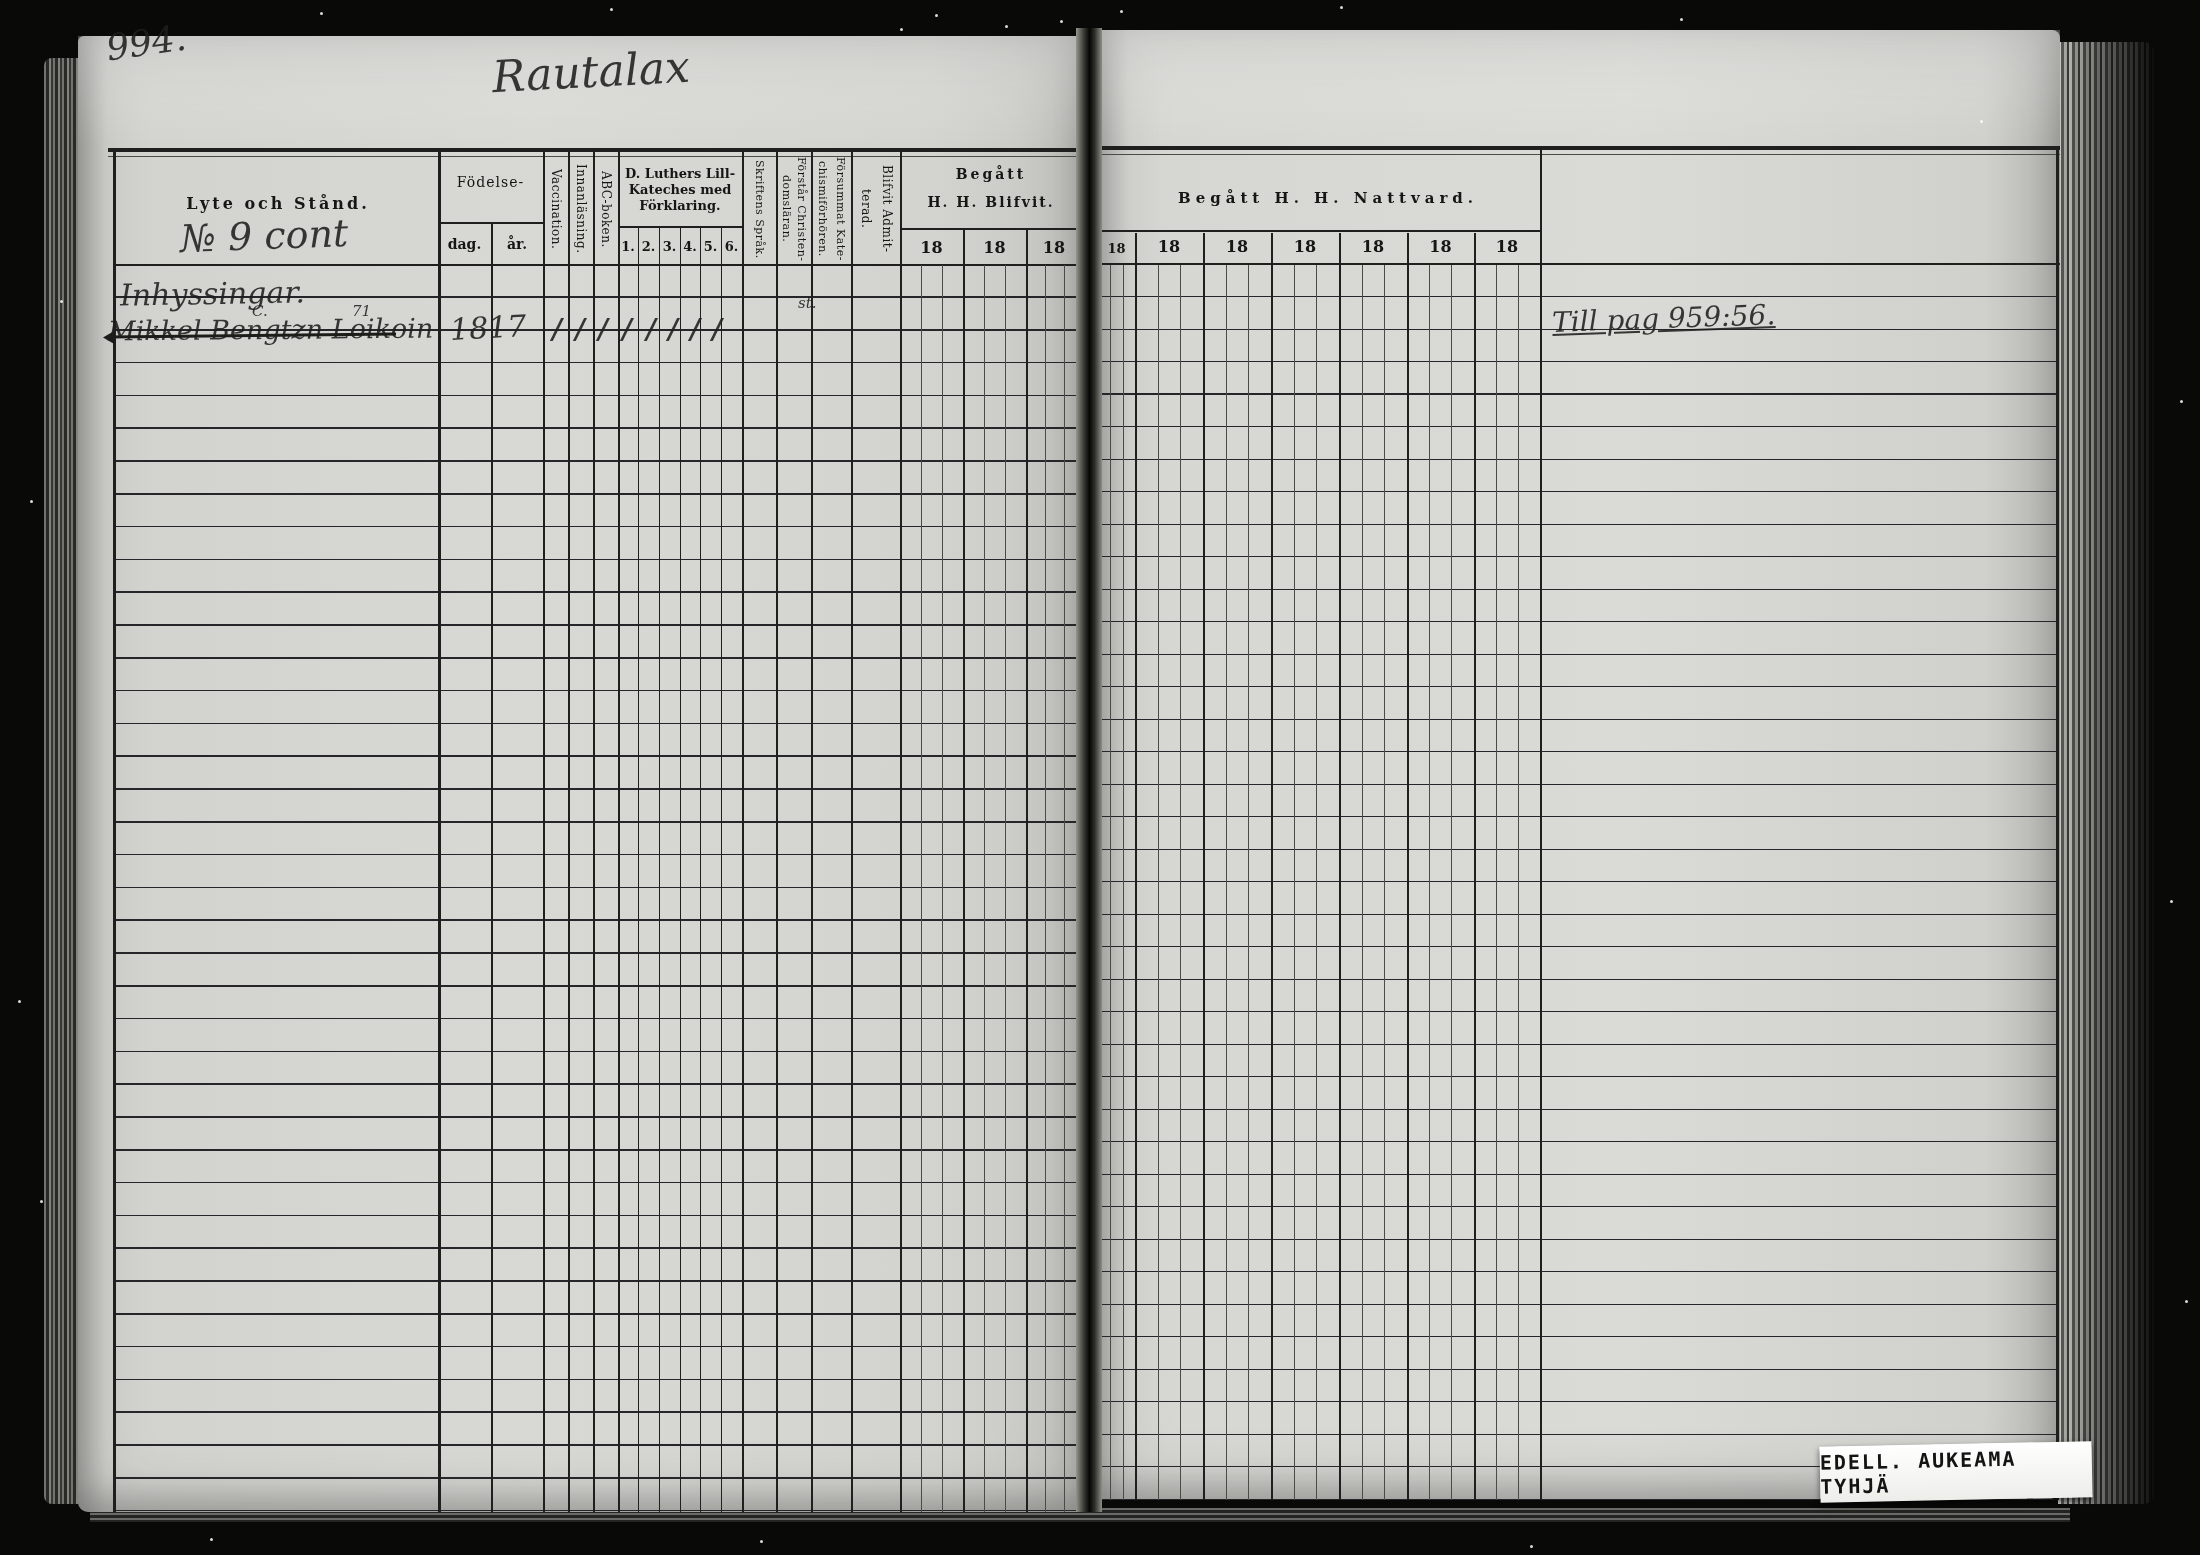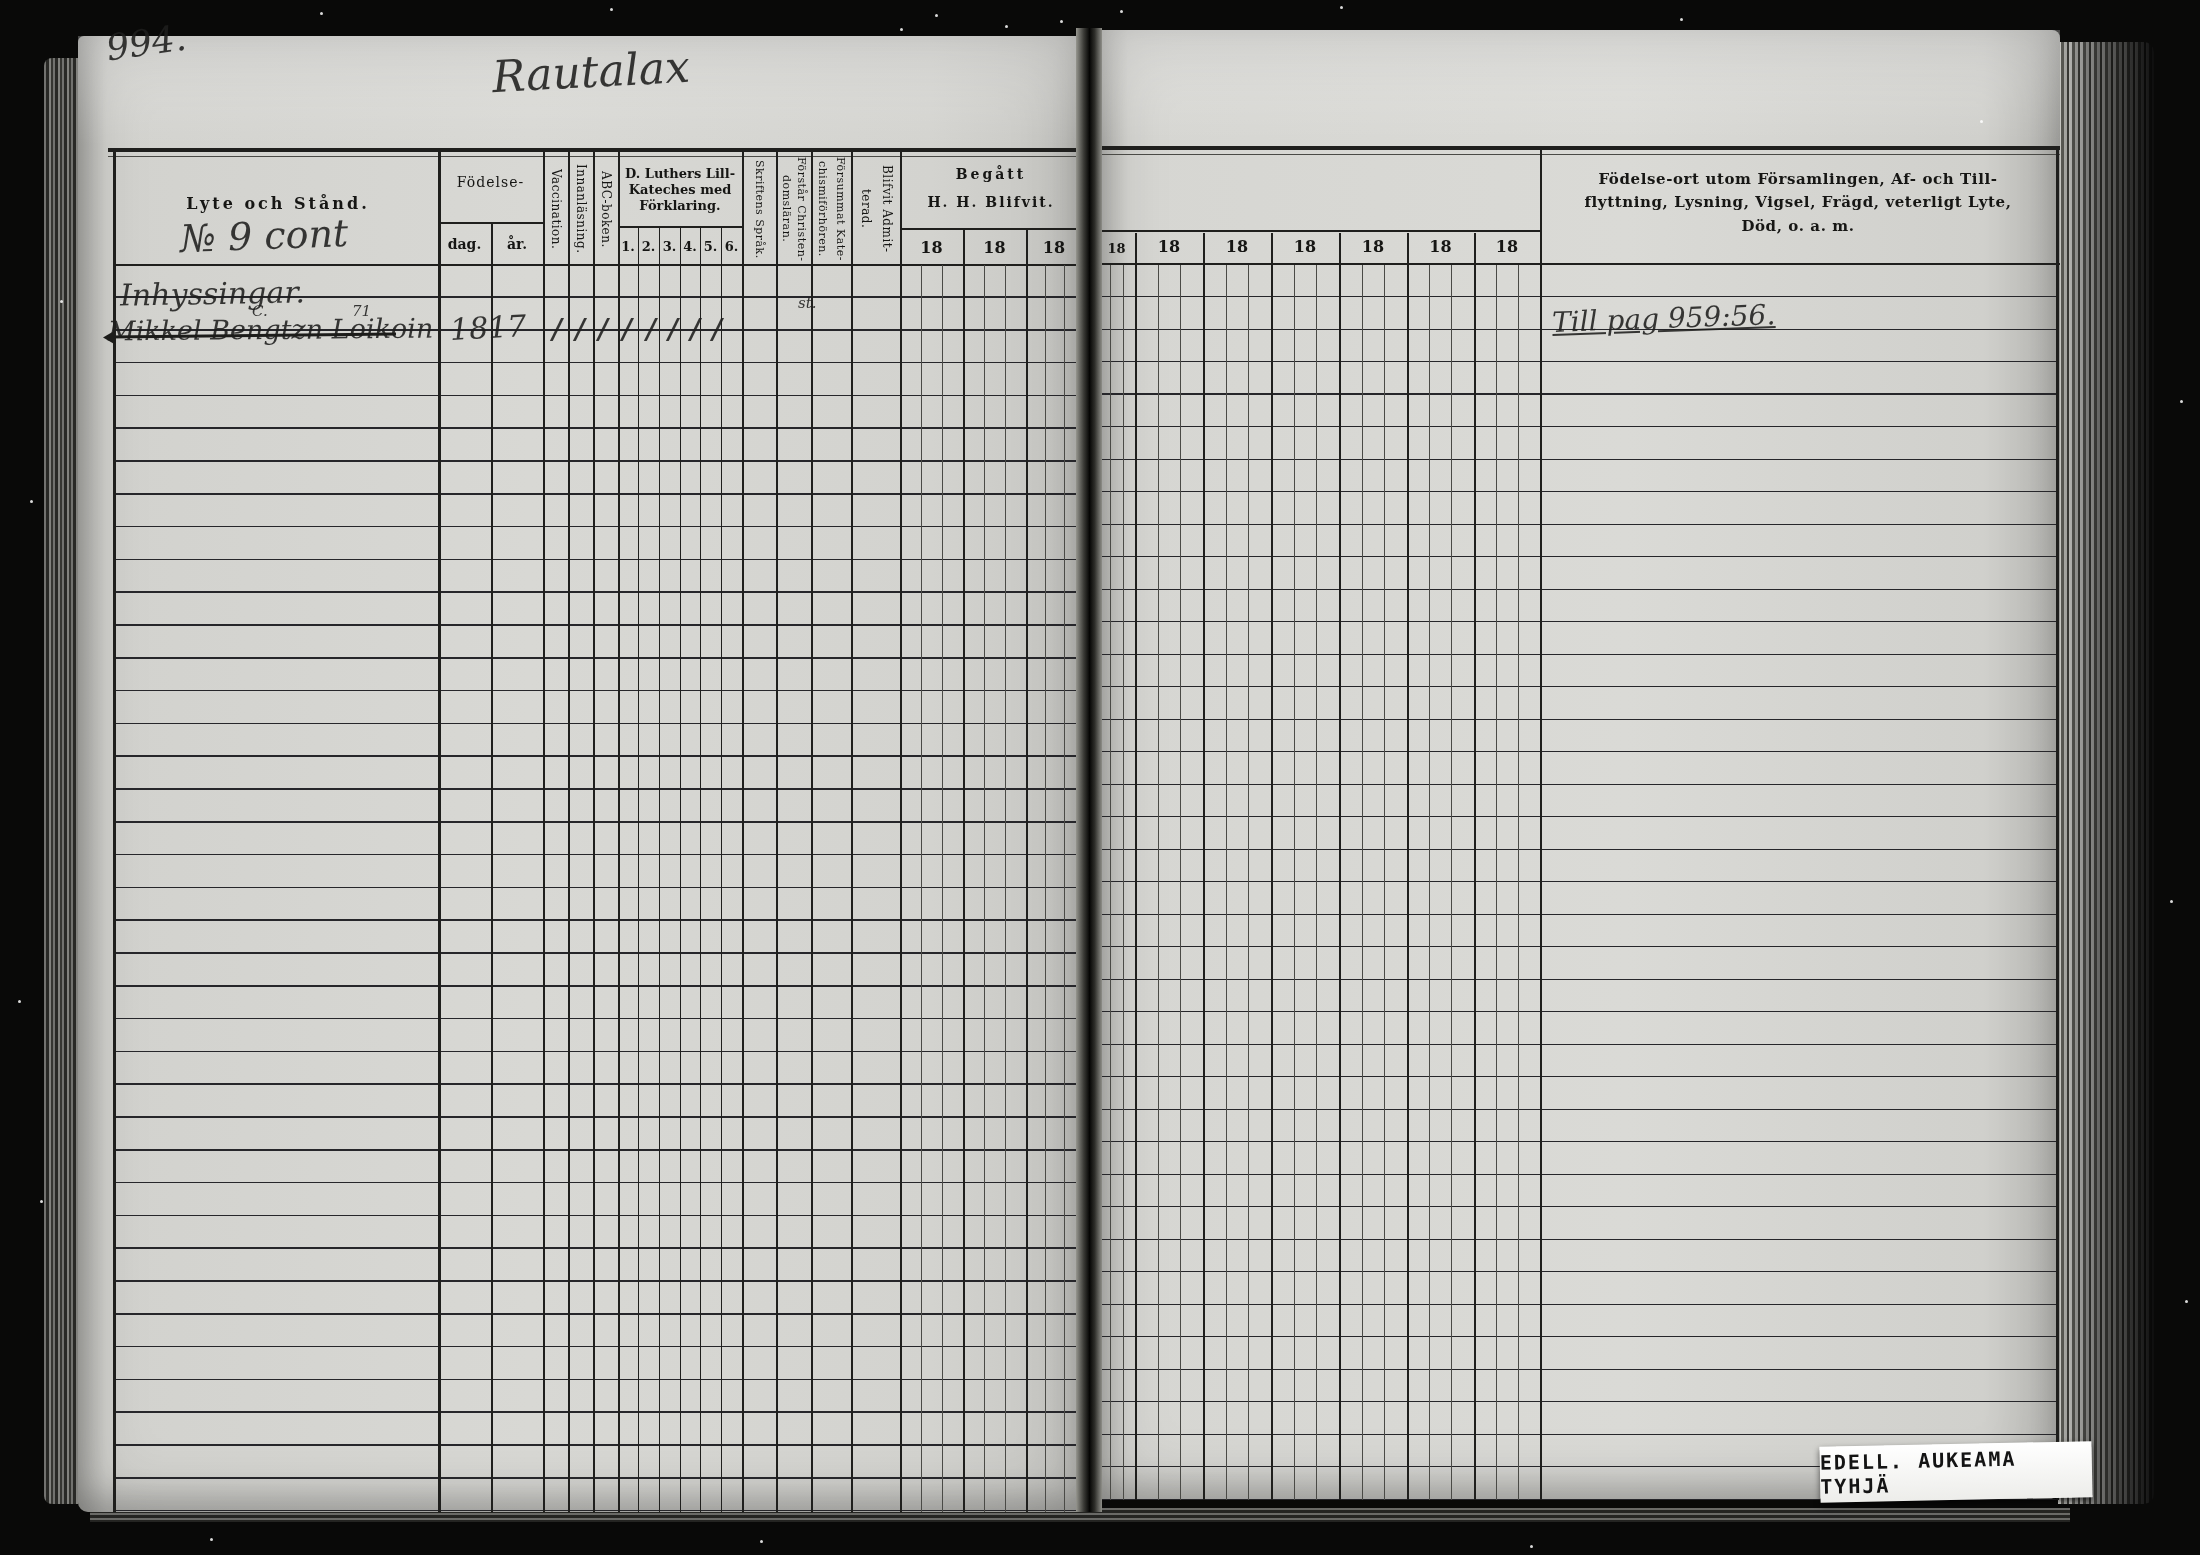"Födelse-ort utom Församlingen, Af- och" div.hcell { html: <div>Födelse-ort utom Församlingen, Af- och Till-flyttning, Lysning, Vigsel, Frägd, veterligt Lyte, Död, o. a. m.</div> -> none }
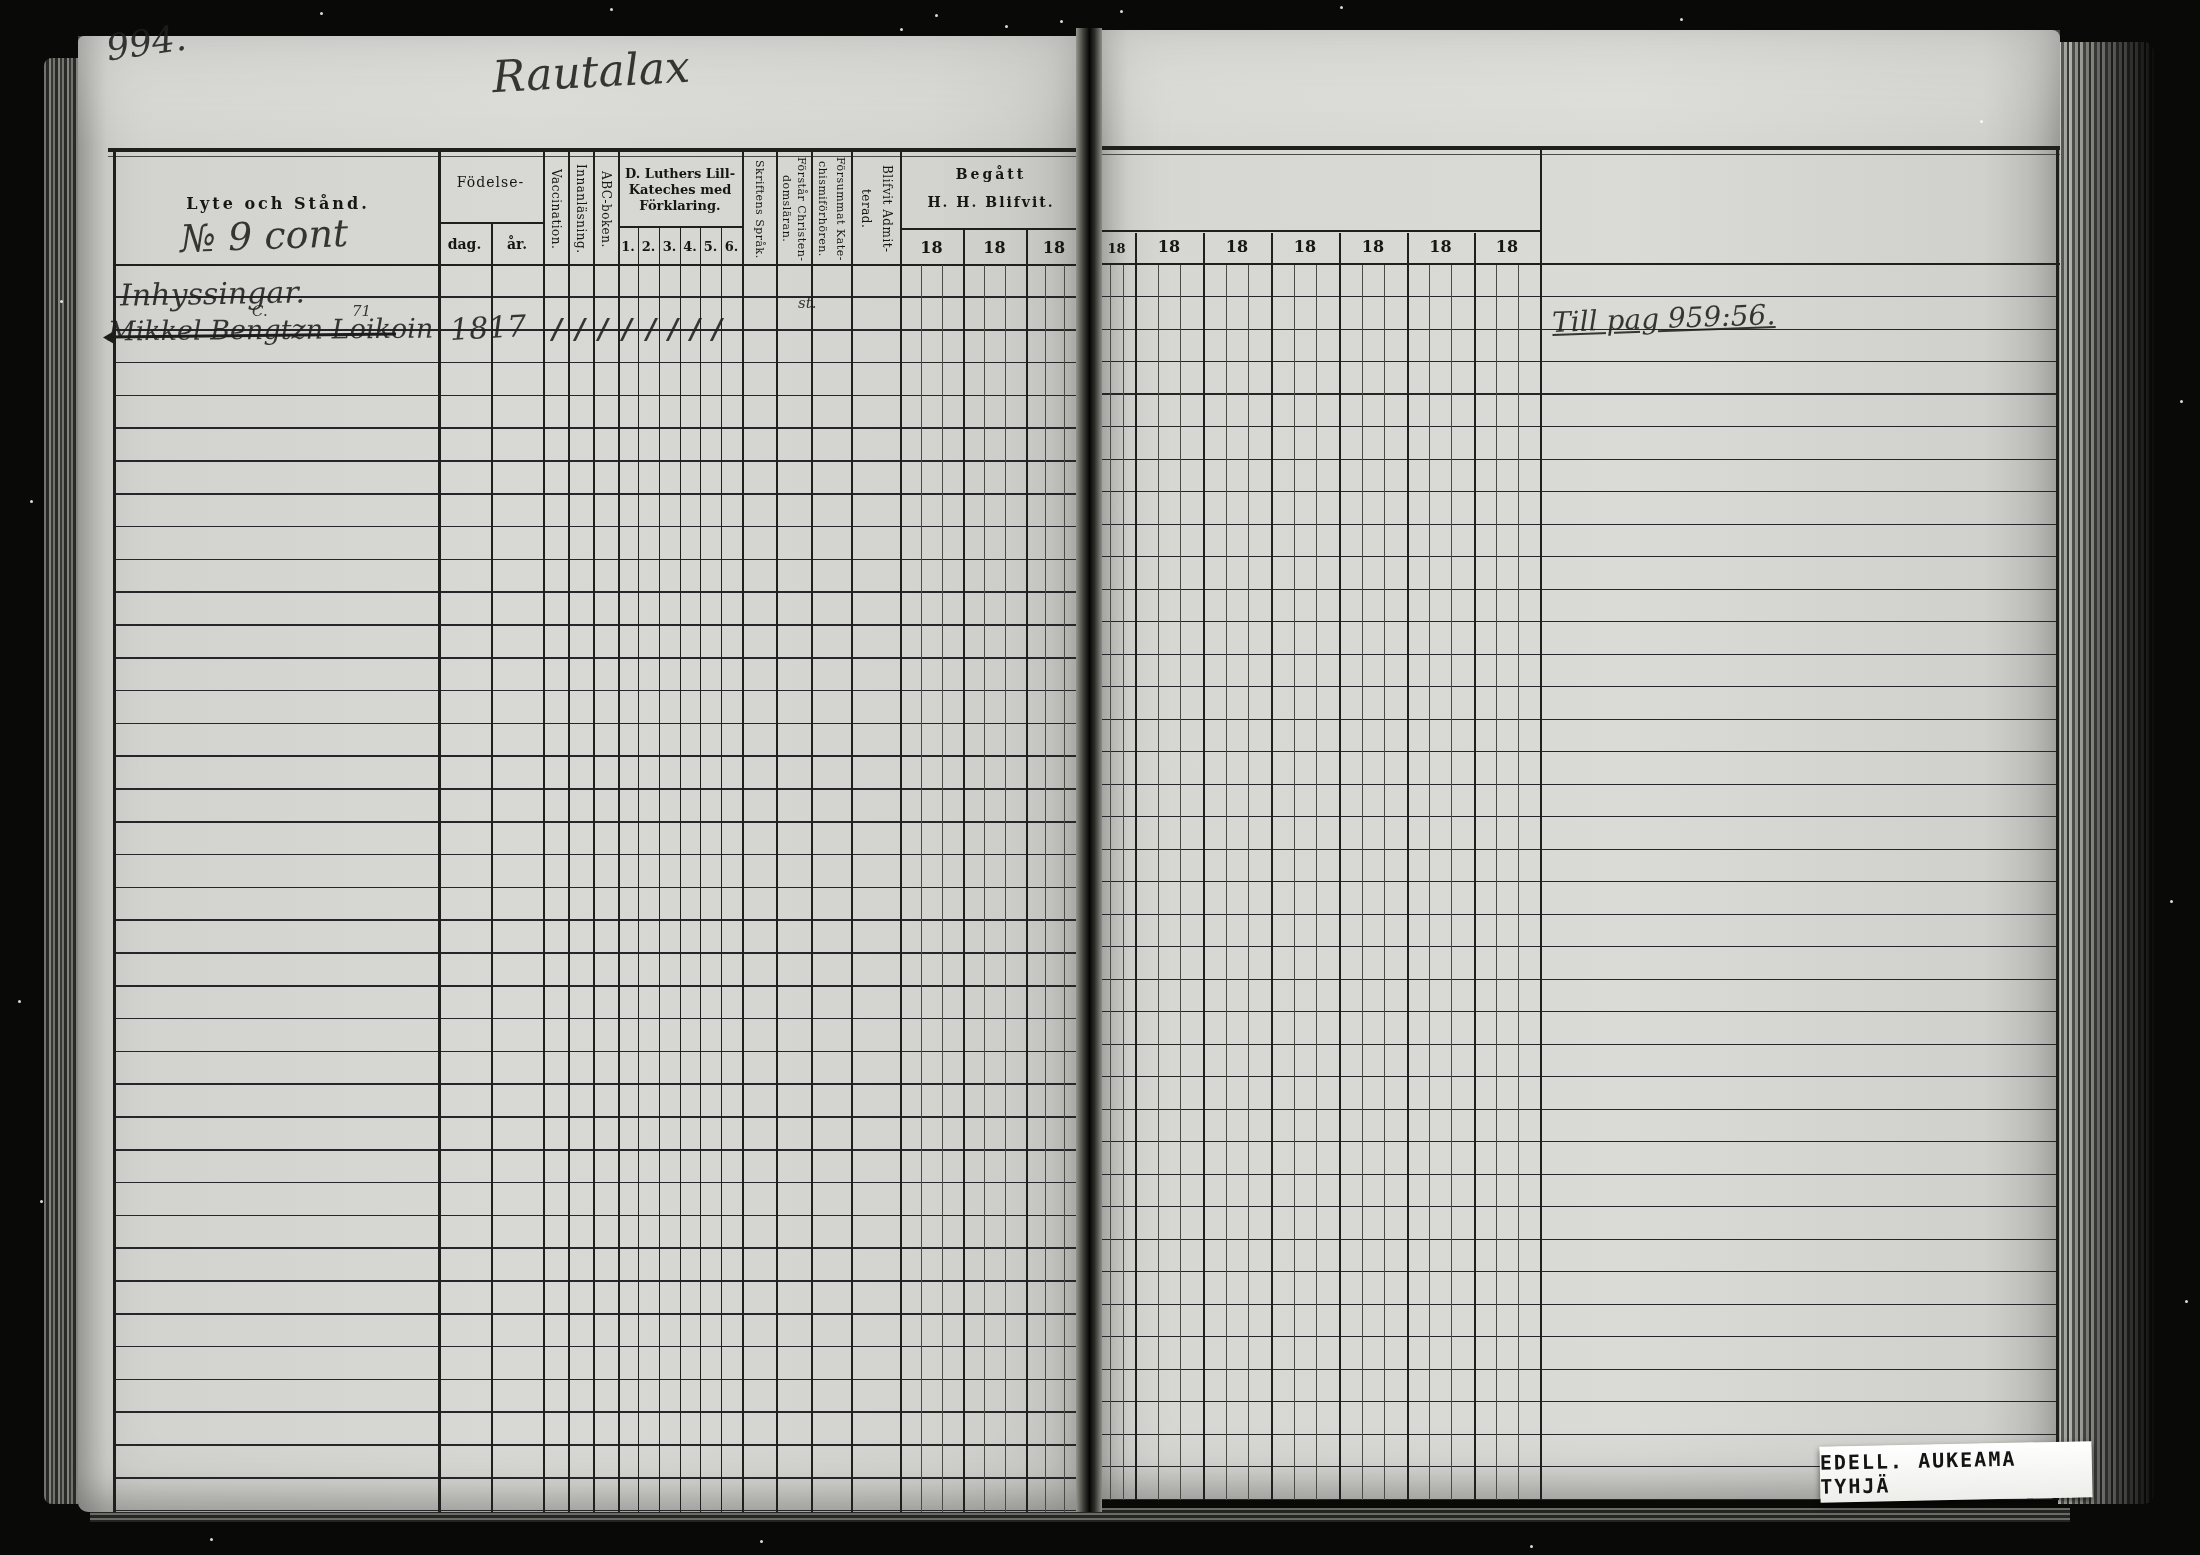"Begått H. H. Nattvard." div.hcell { html: none -> <div>Begått H. H. Nattvard.</div> }
